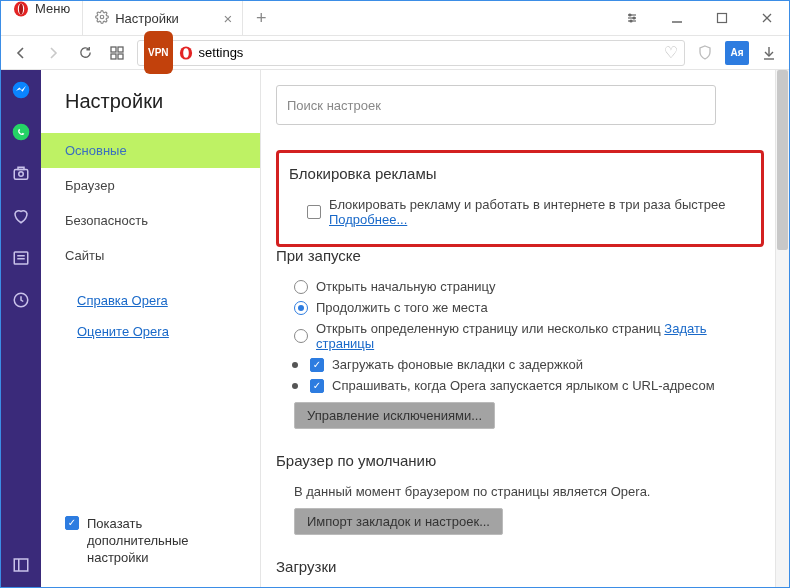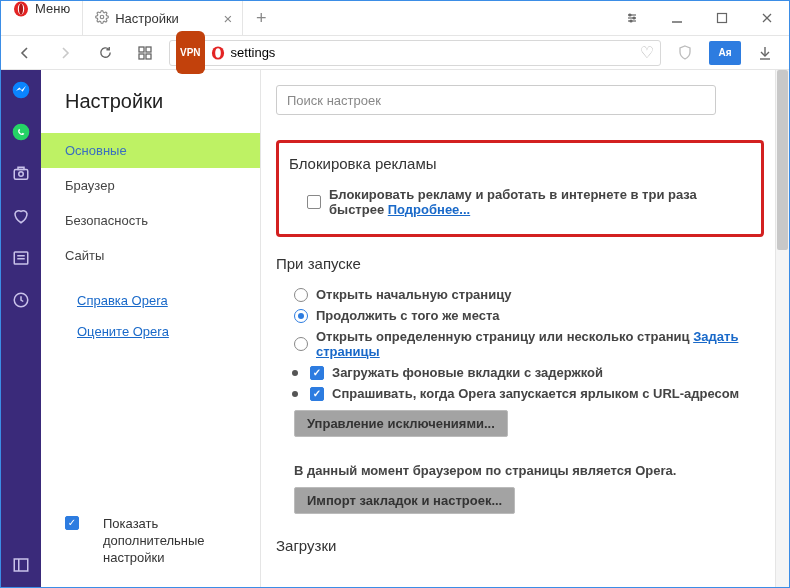"Ая" .tbtn { width: 32px -> 24px }
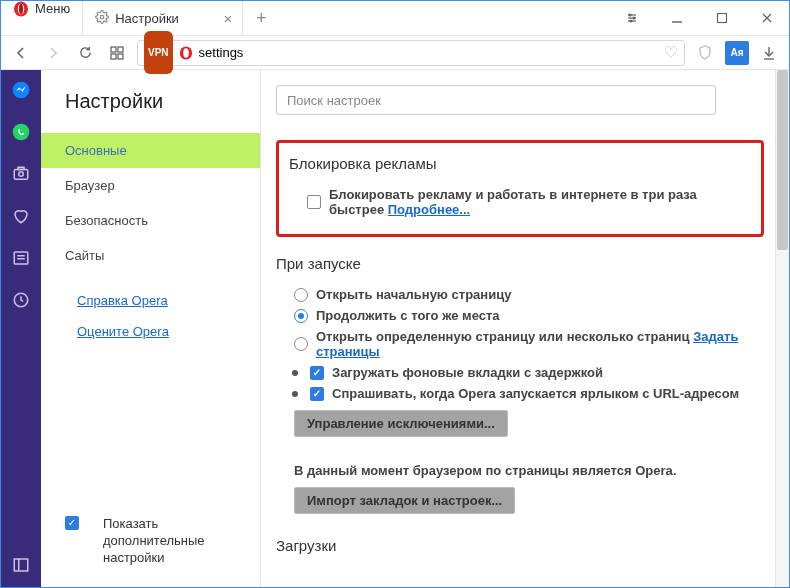"Поиск настроек" .search { height: 30px -> 40px }
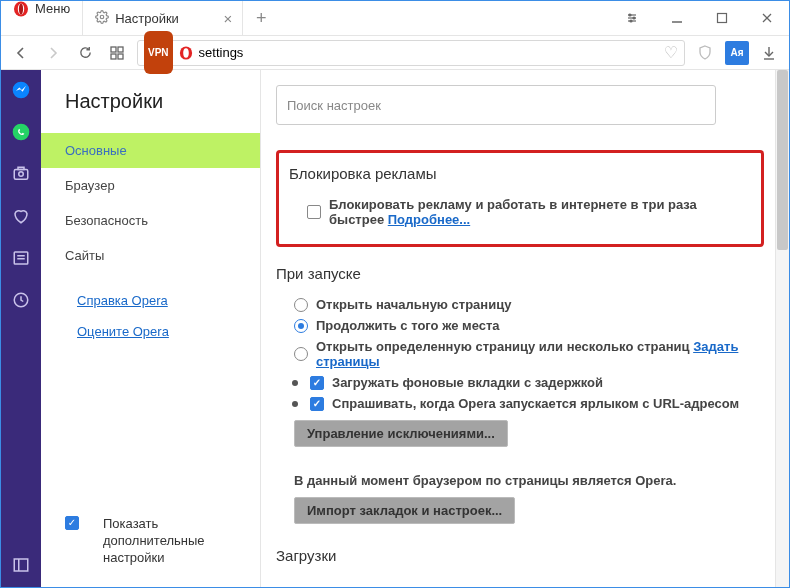"Блокировка рекламы" .highlight { margin-bottom: 18px -> none }
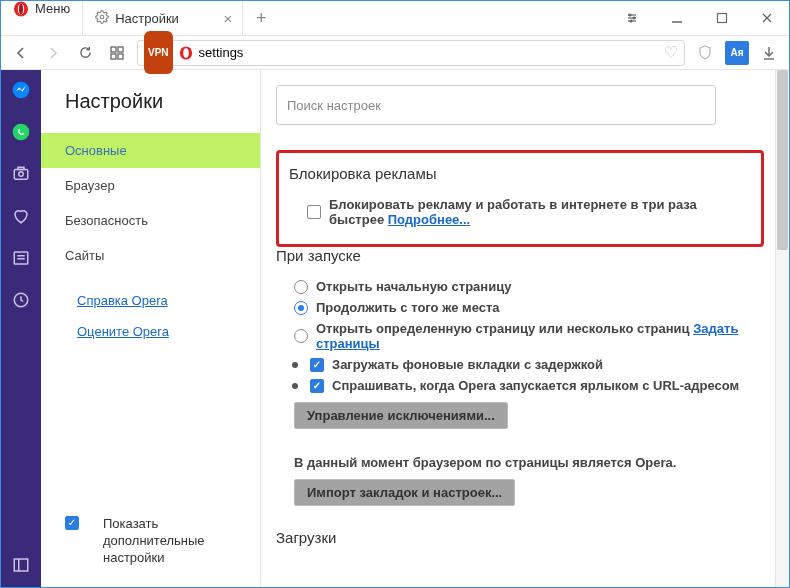"Блокировать рекламу и работать в" .row { font-weight: bold -> none }
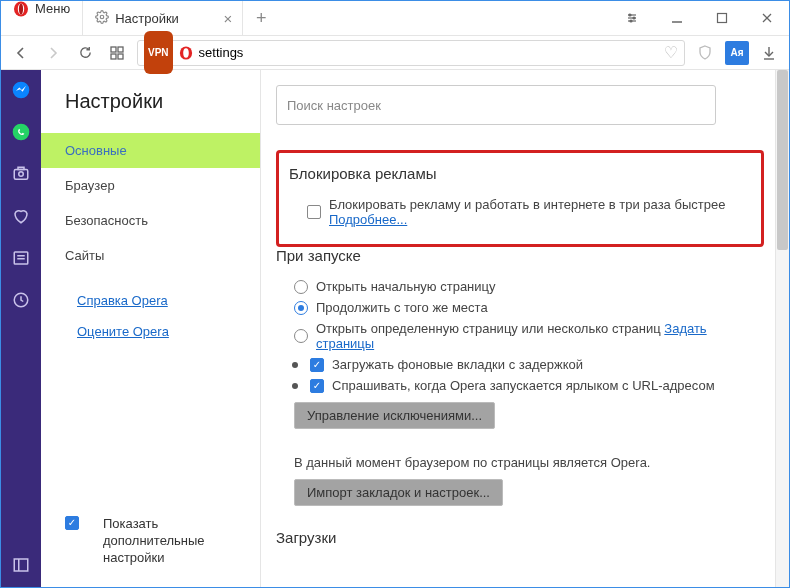"Браузер по умолчанию" div.sec-title { html: none -> <div>Браузер по умолчанию</div> }
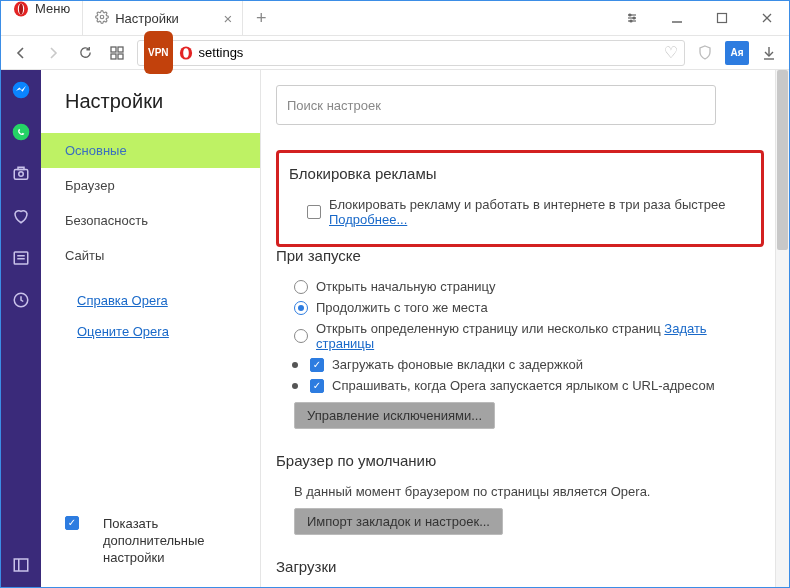"Показать дополнительные настройки" .sb-bottom { gap: 24px -> 8px }
